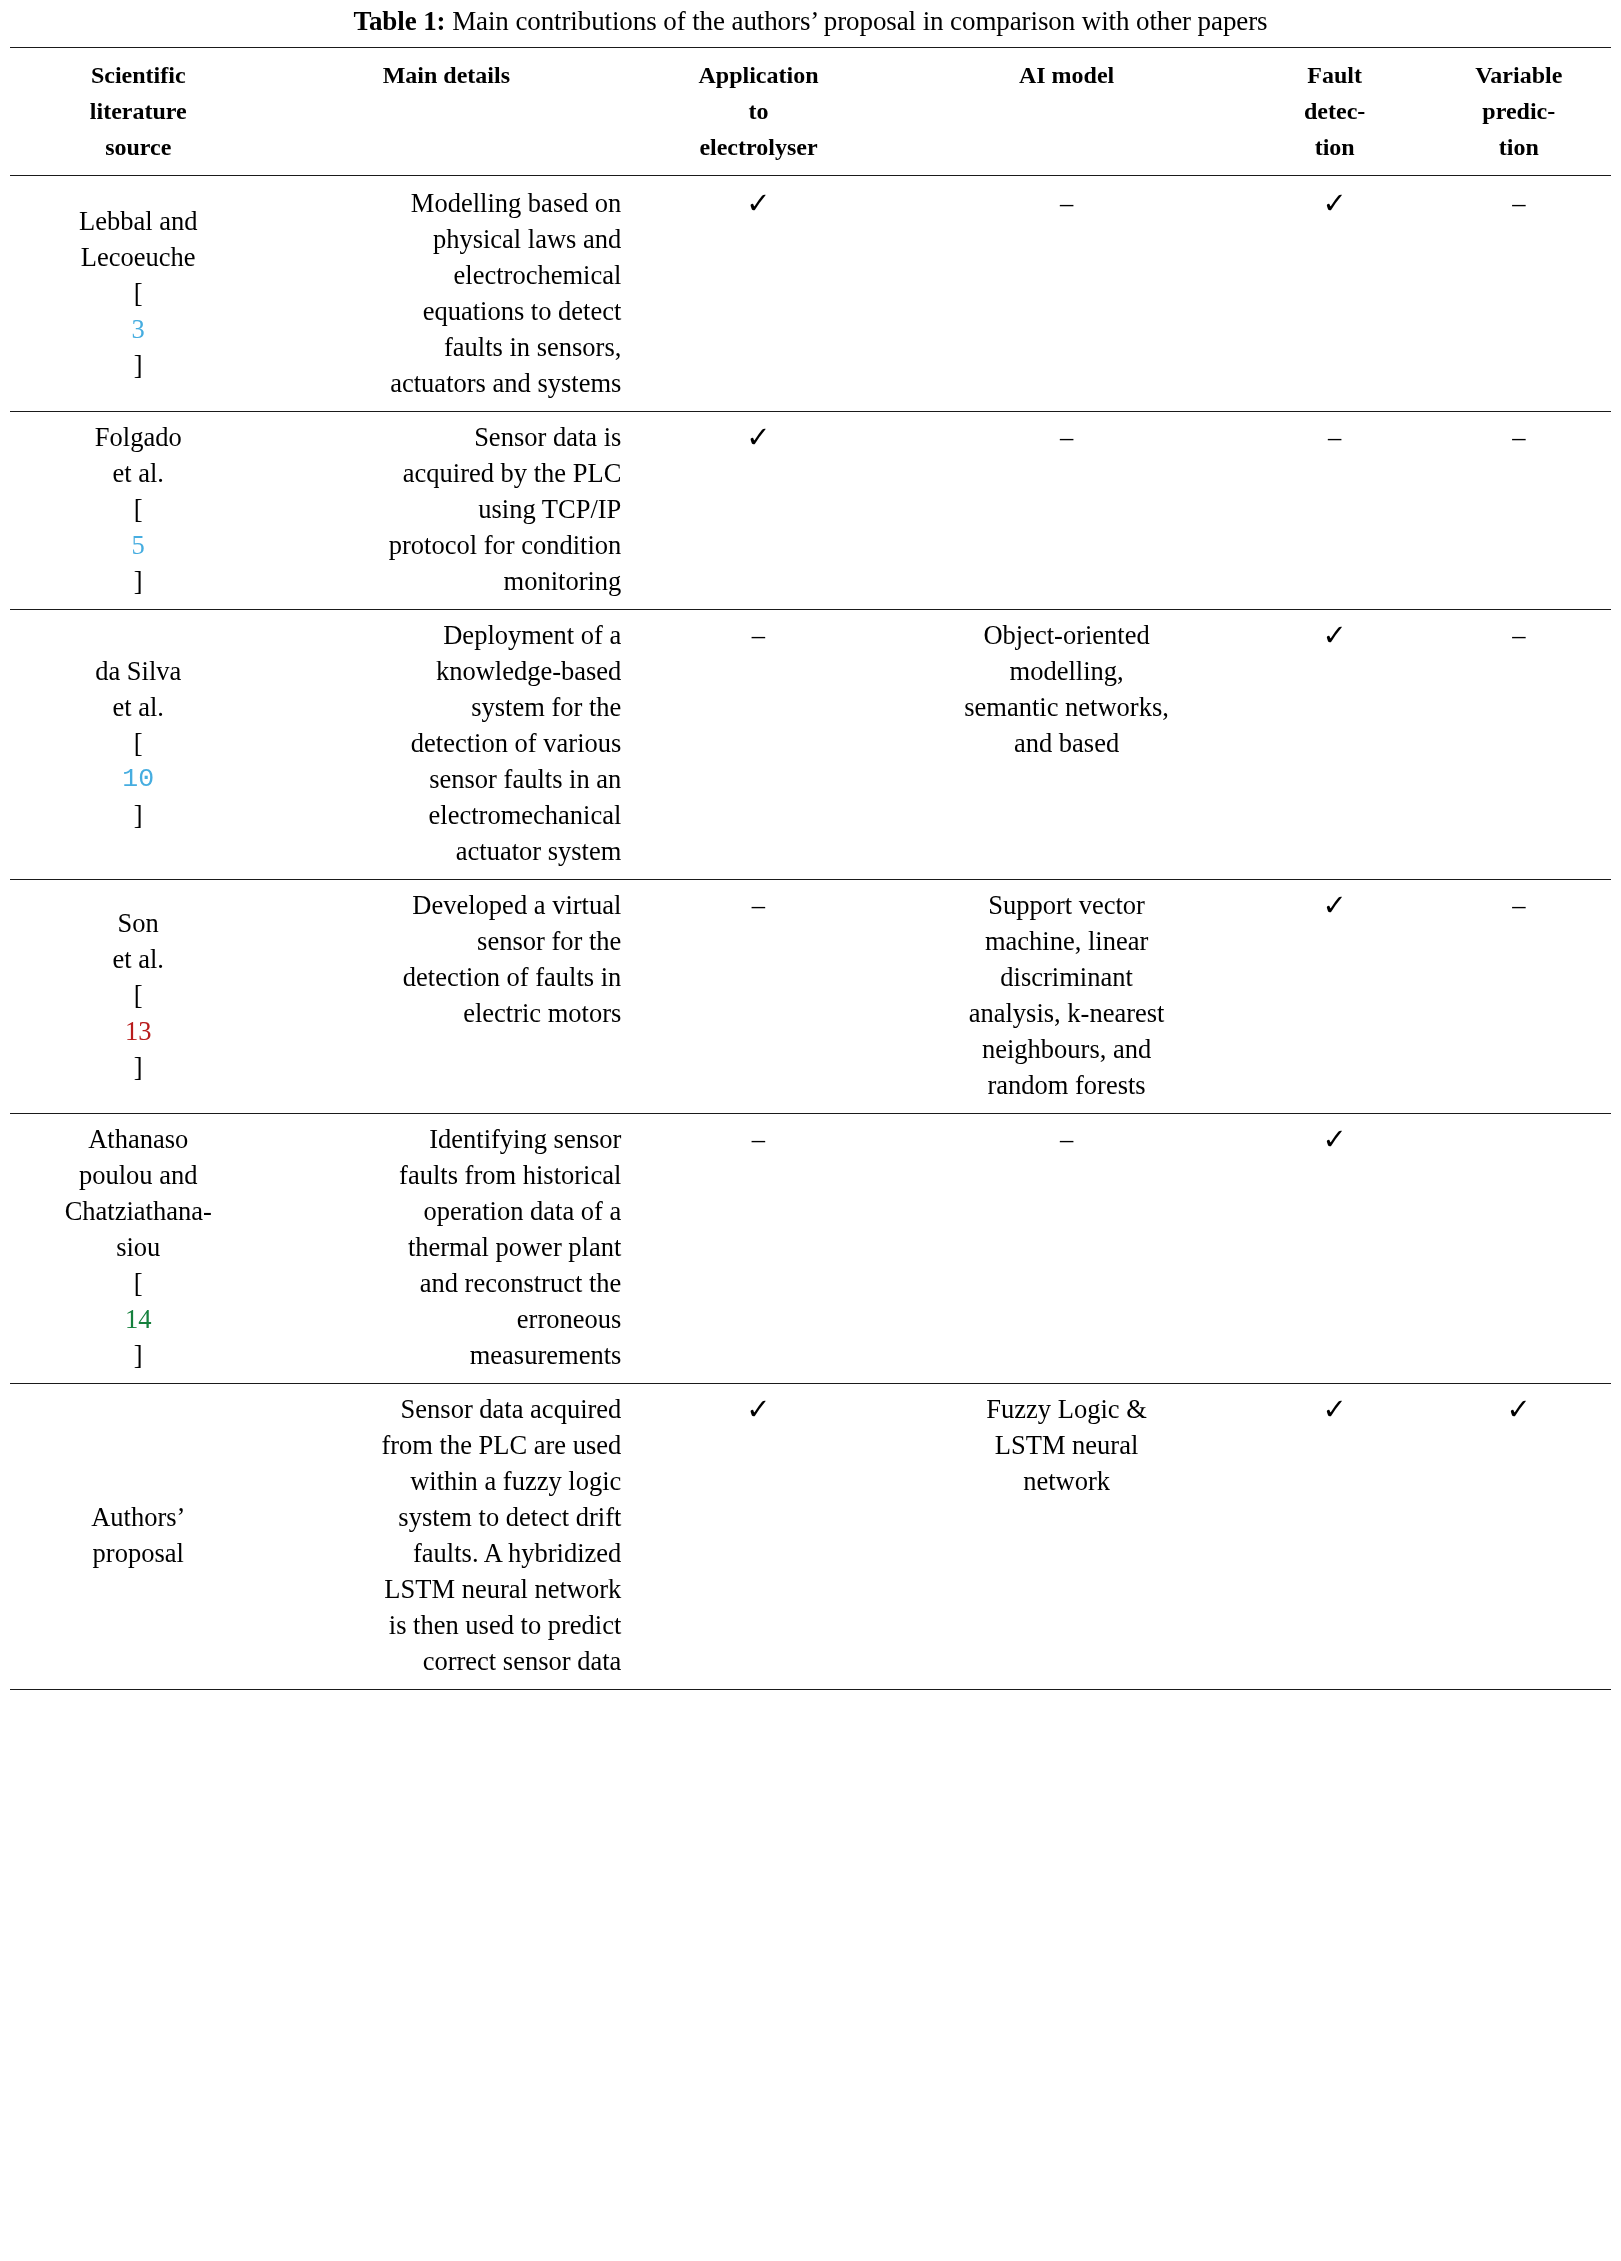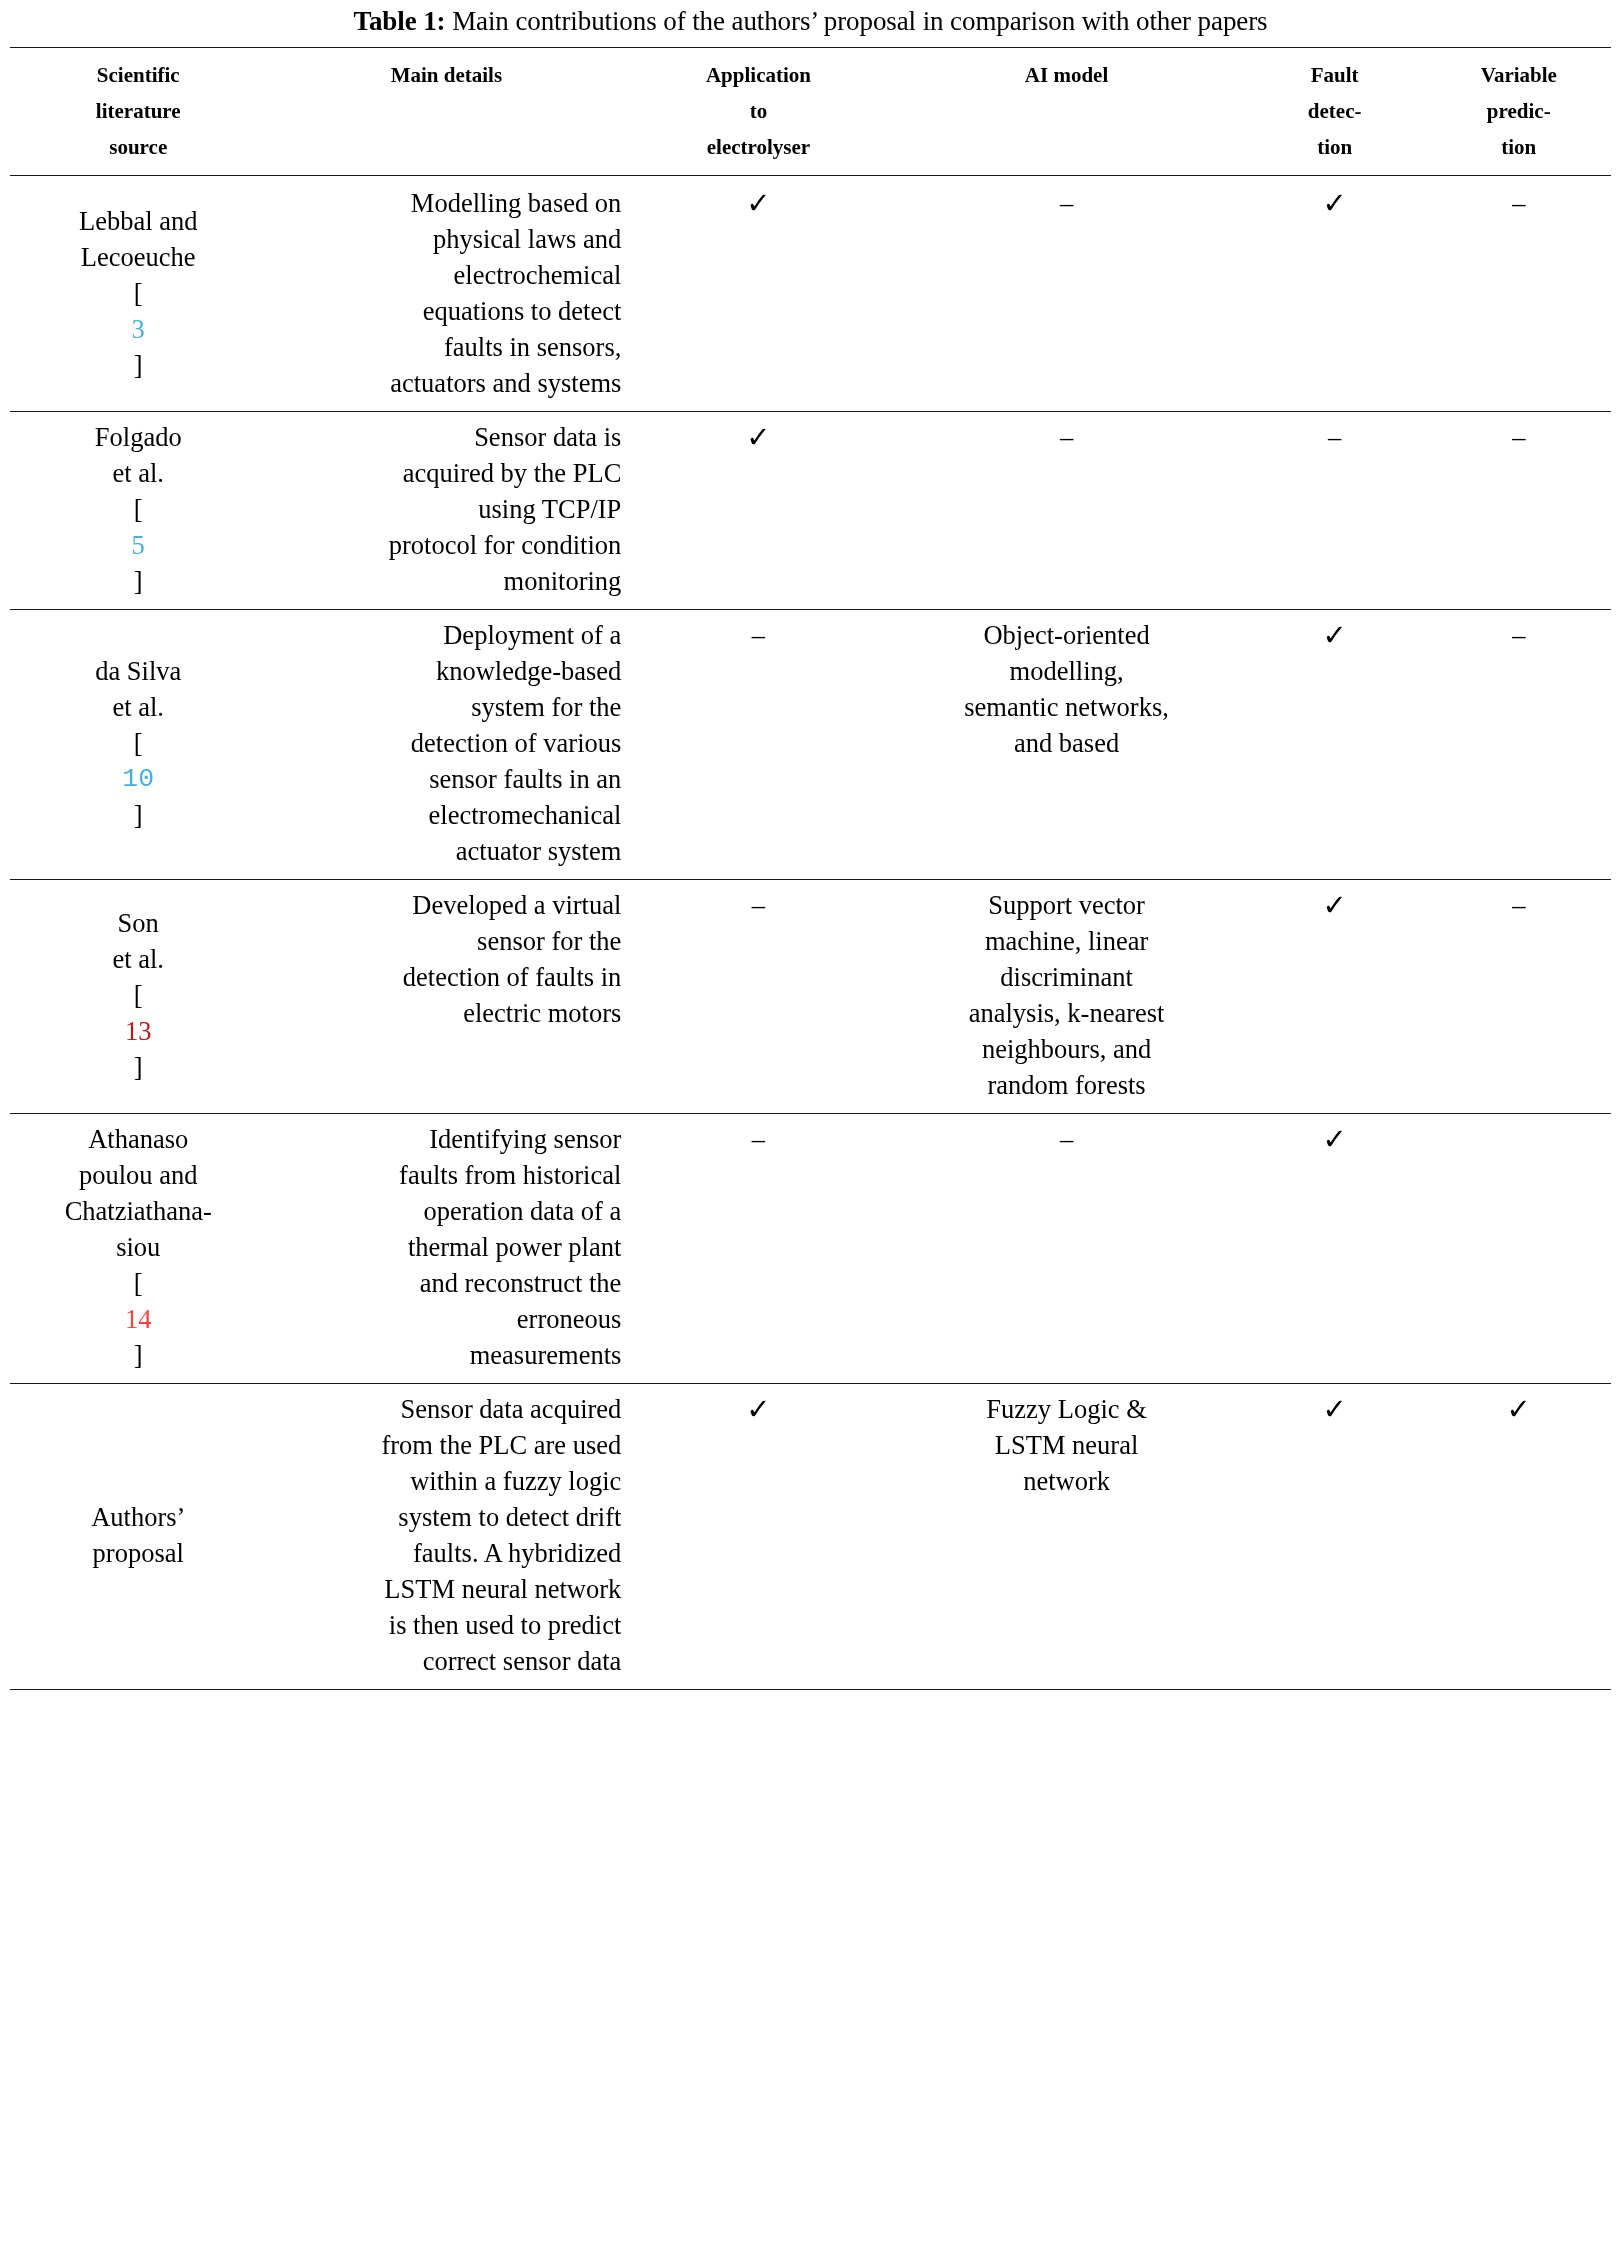"Scientific" thead th { font-size: 21px -> 24px }
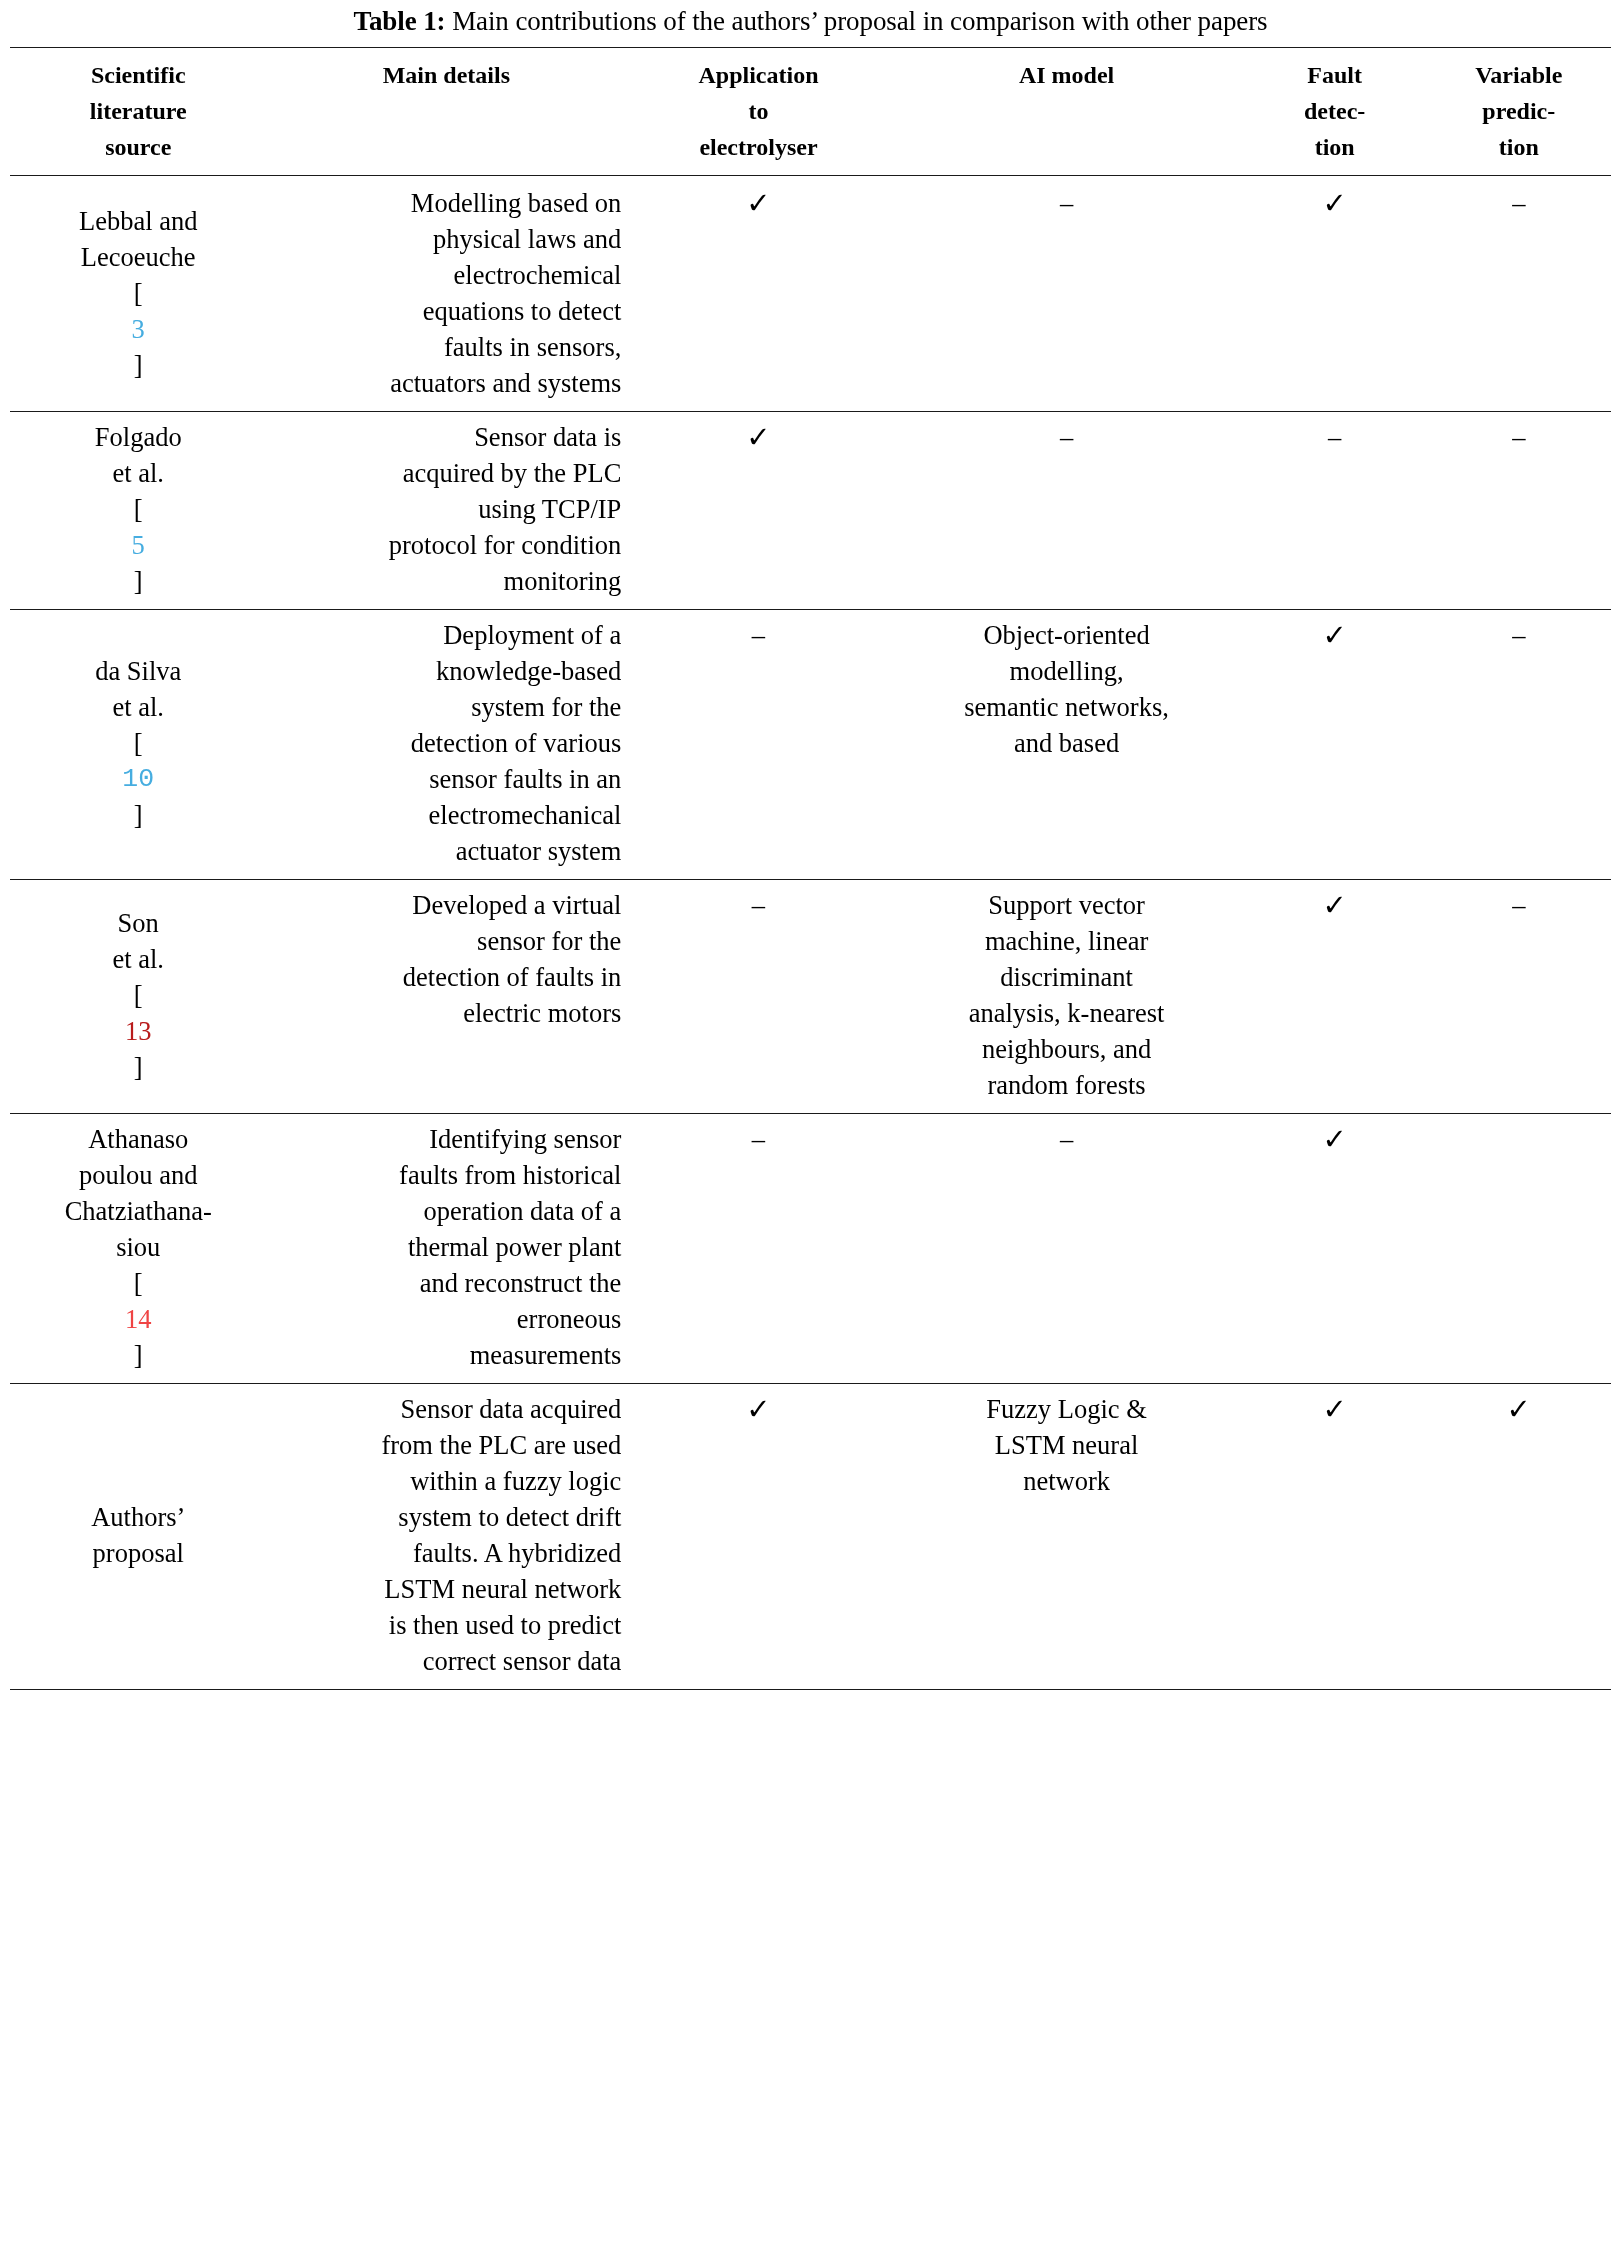"14" span.cite-num { color: #ef4444 -> #15803d }
